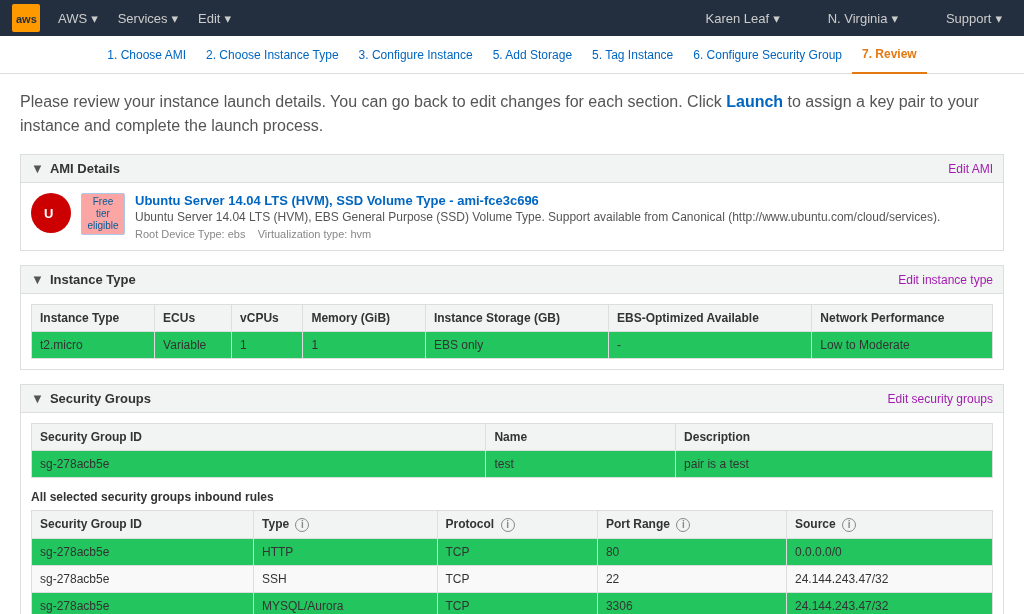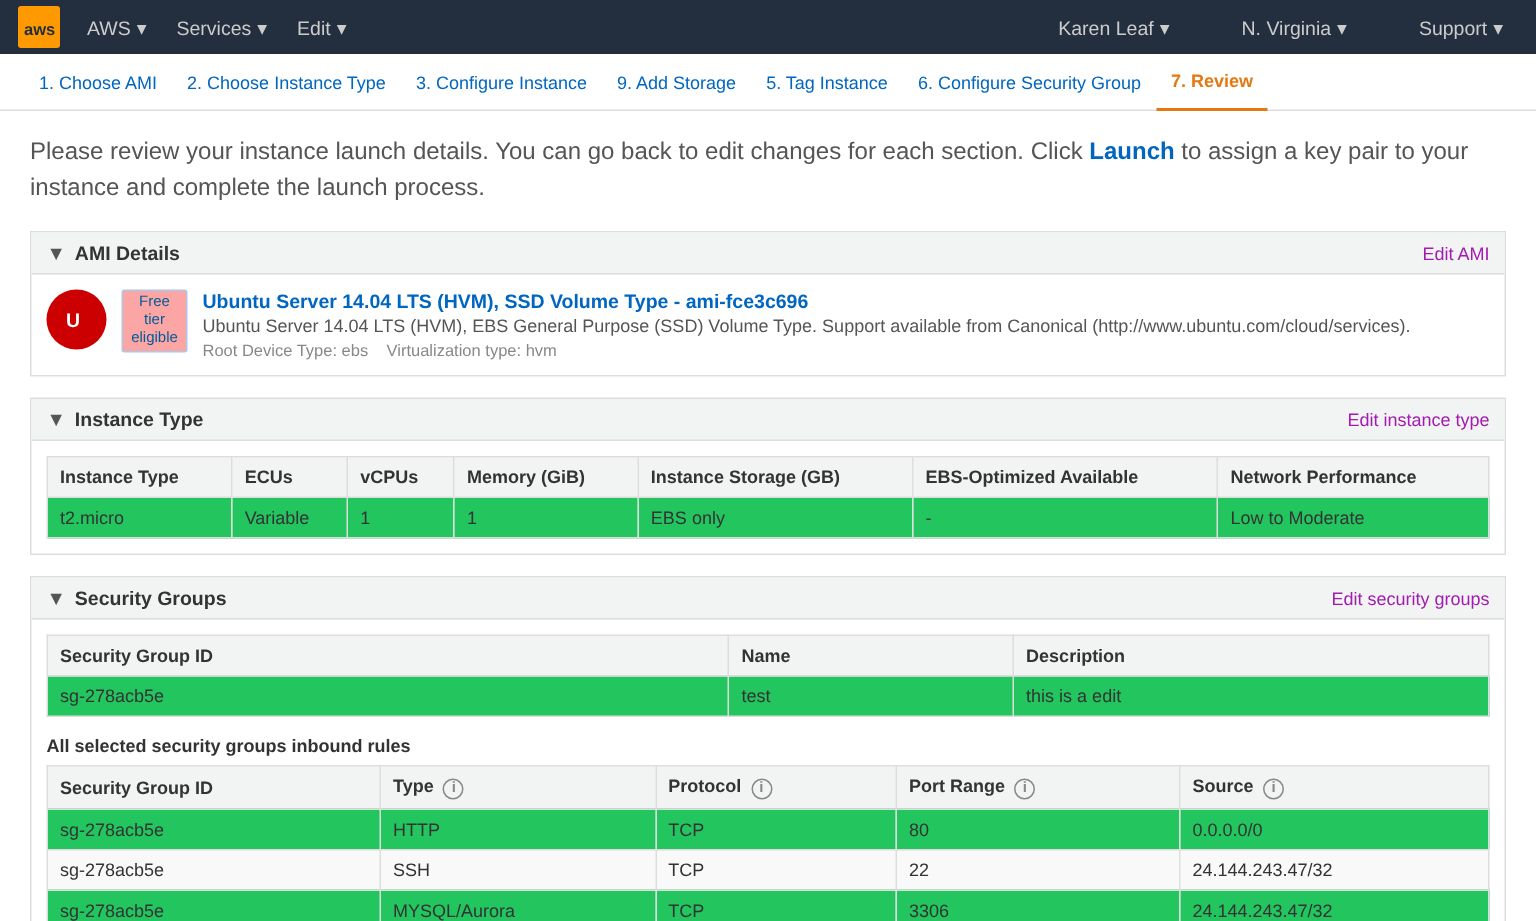"1. Choose AMI" .wizard-steps { justify-content: none -> center }
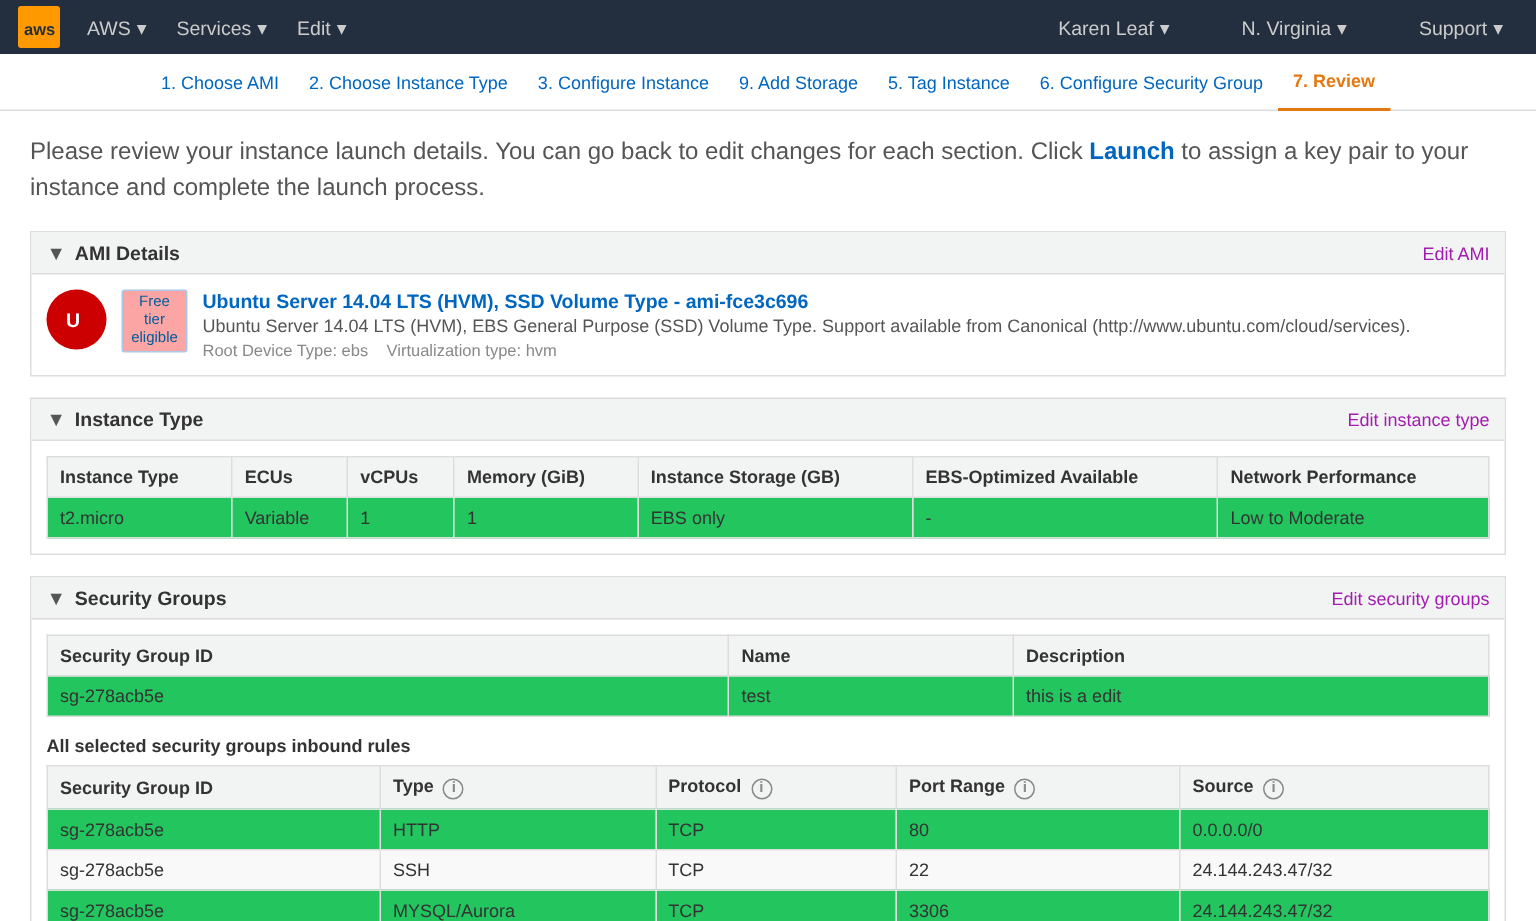"9. Add Storage" span { text: 9 -> 5 }
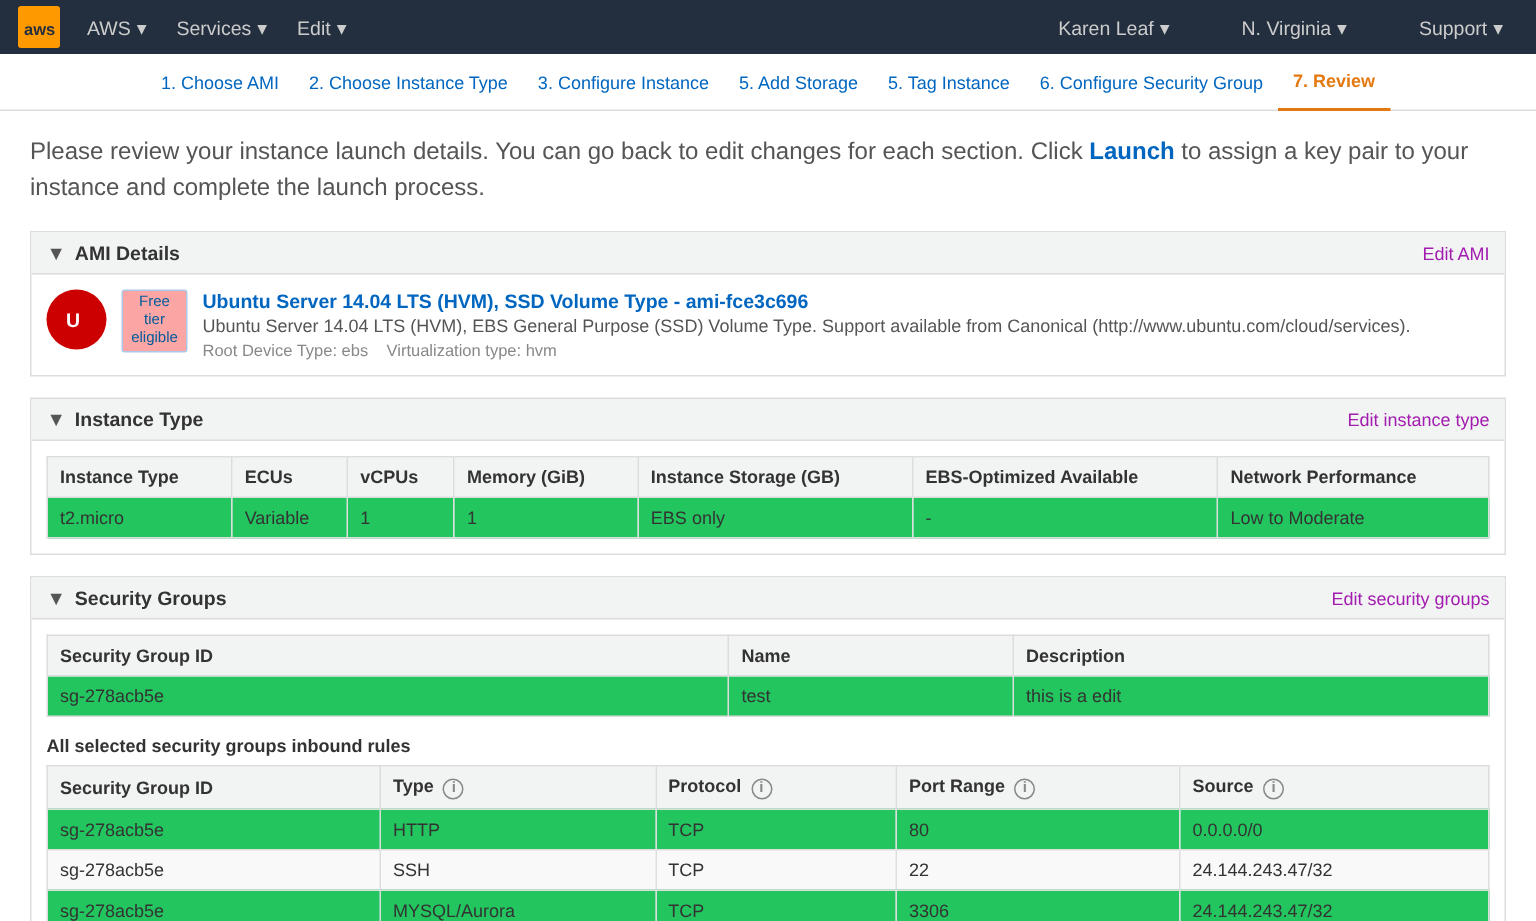"this is a edit" td { text: this is a edit -> pair is a test }
